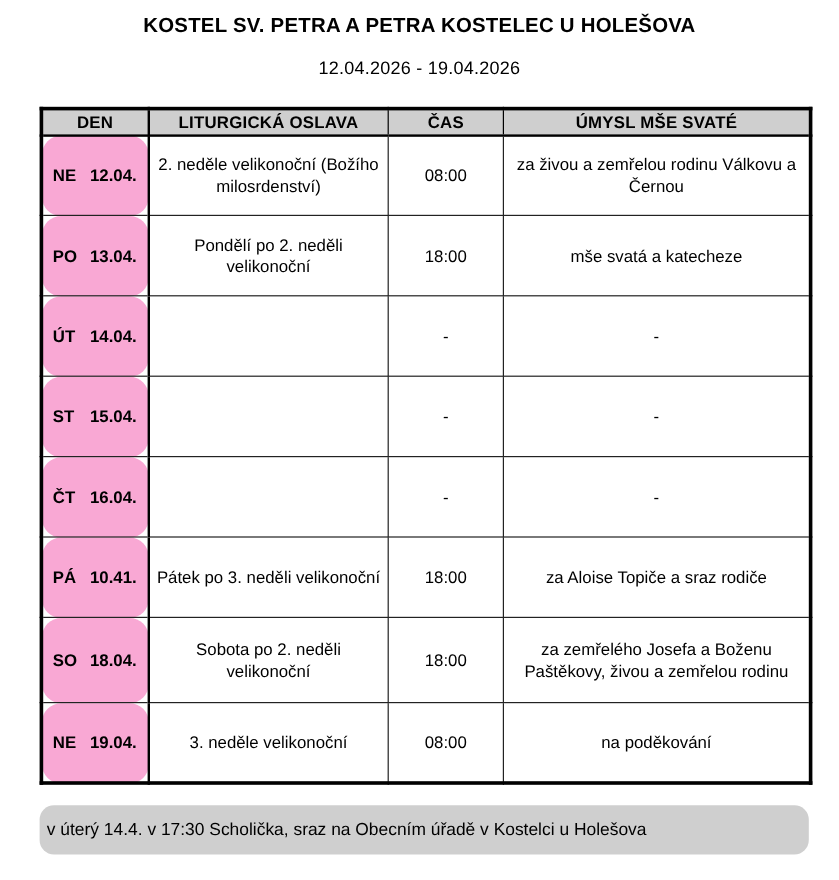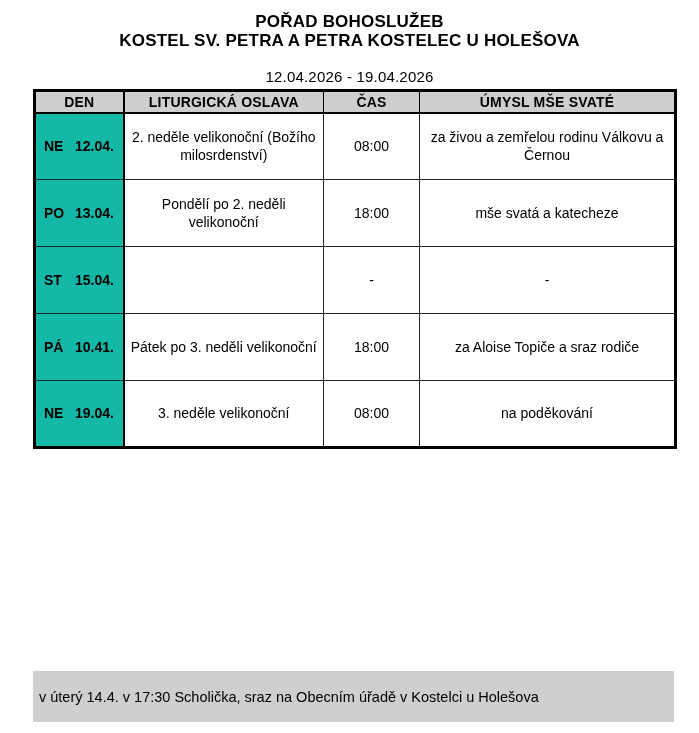"POŘAD BOHOSLUŽEB" div.title-line { html: <div>POŘAD BOHOSLUŽEB</div> -> none }
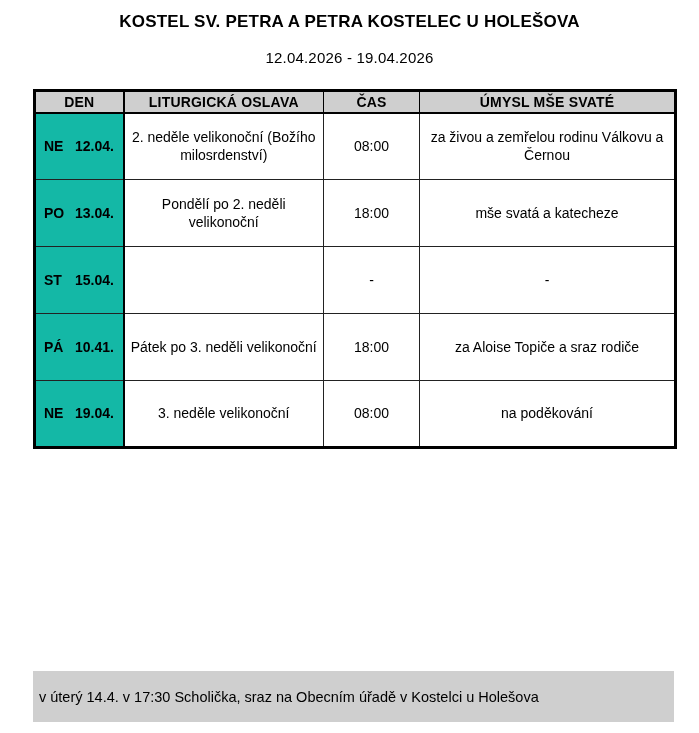"NE 12.04." td.day-cell { background: #14b8a6 -> #f9a8d4; border-radius: none -> 16px }
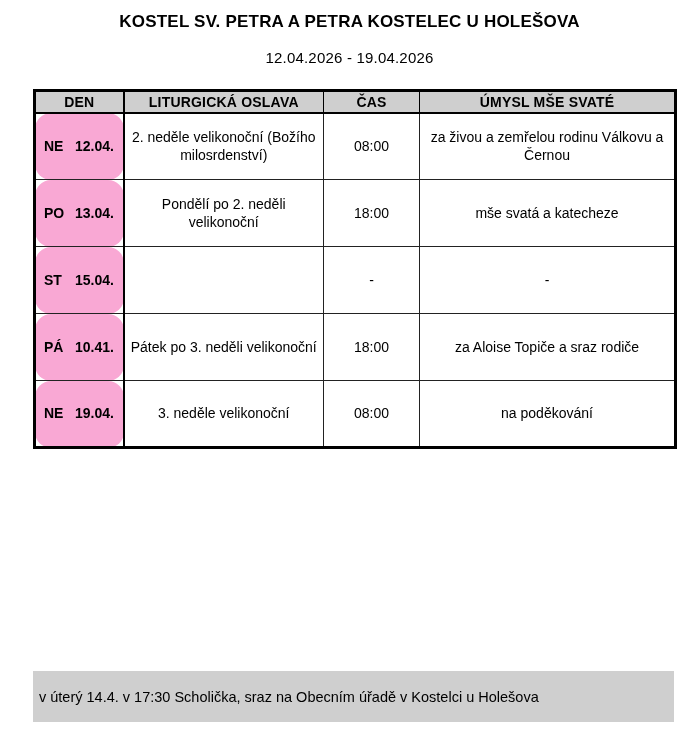"ÚT 14.04." tr { html: none -> <tr> <td> <span>ÚT</span><span>14.04.</span> </td> <td></td> <td>-</td> <td>-</td> </tr> }
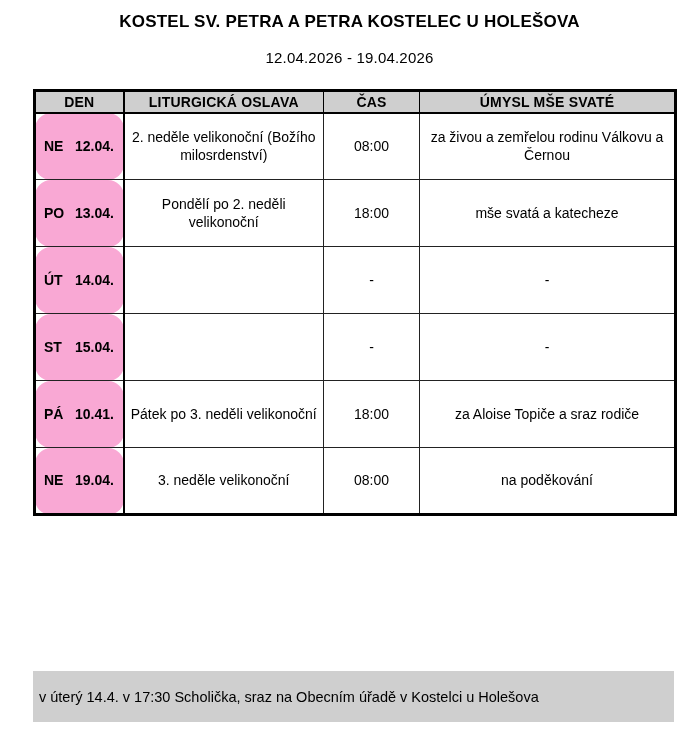"ČT 16.04." tr { html: none -> <tr> <td> <span>ČT</span><span>16.04.</span> </td> <td></td> <td>-</td> <td>-</td> </tr> }
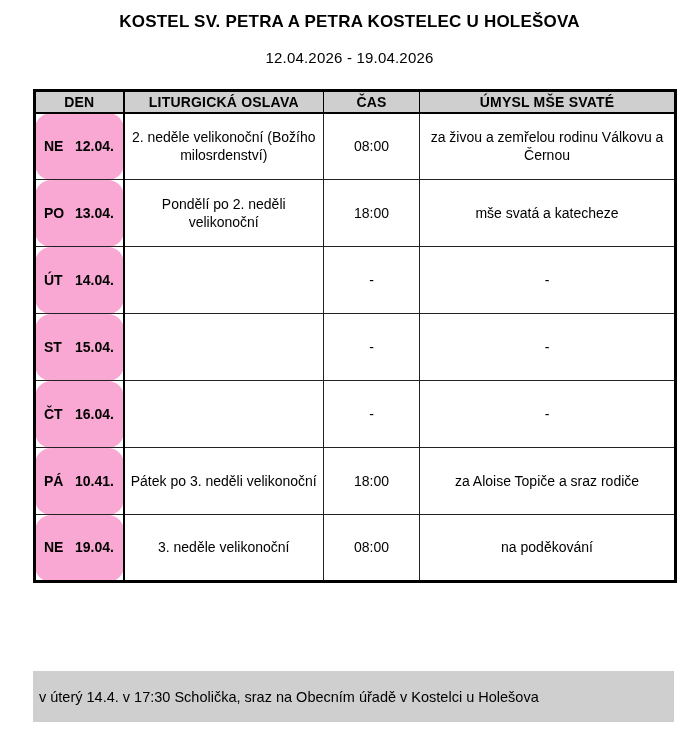"SO 18.04." tr.row-tall { html: none -> <tr> <td> <span>SO</span><span>18.04.</span> </td> <td>Sobota po 2. neděli velikonoční</td> <td>18:00</td> <td>za zemřelého Josefa a Boženu Paštěkovy, živou a zemřelou rodinu</td> </tr> }
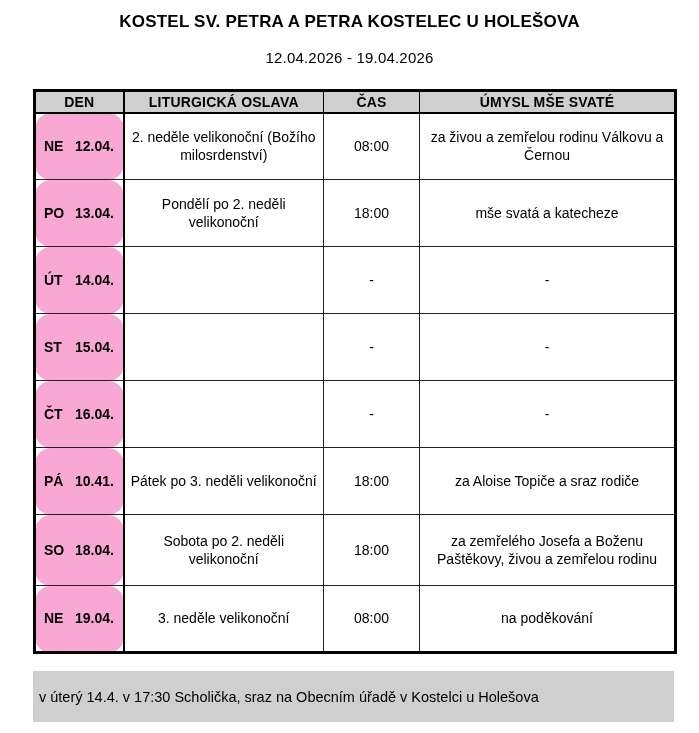"v úterý 14.4. v 17:30" .footer-note { border-radius: none -> 12px; height: 51px -> 41px }
